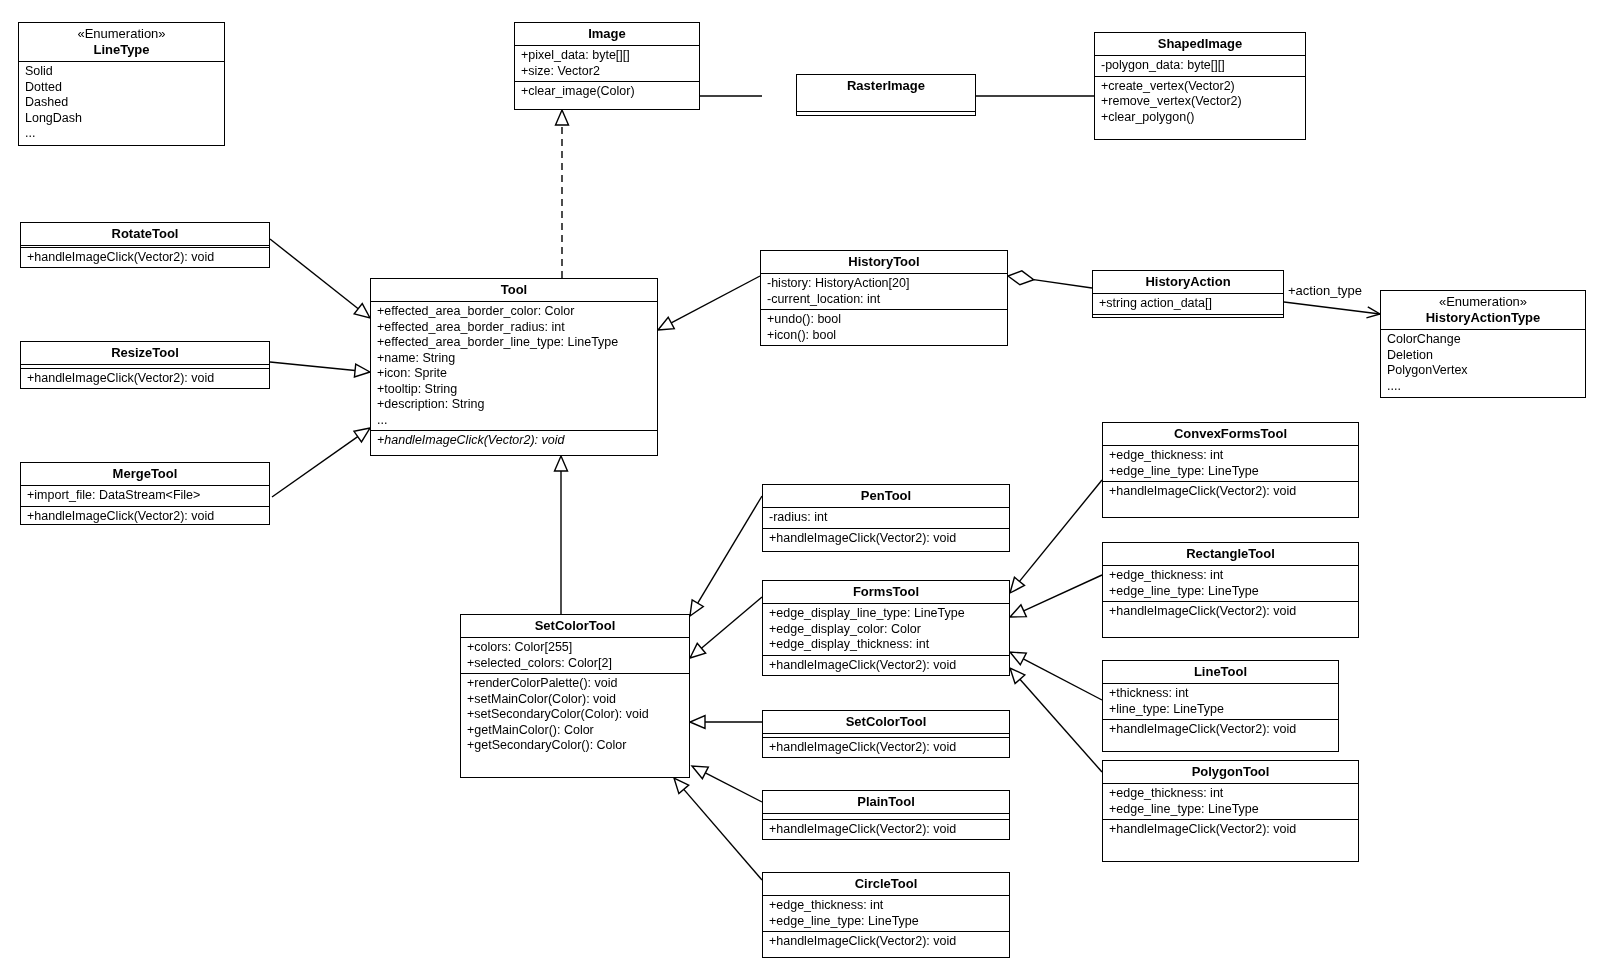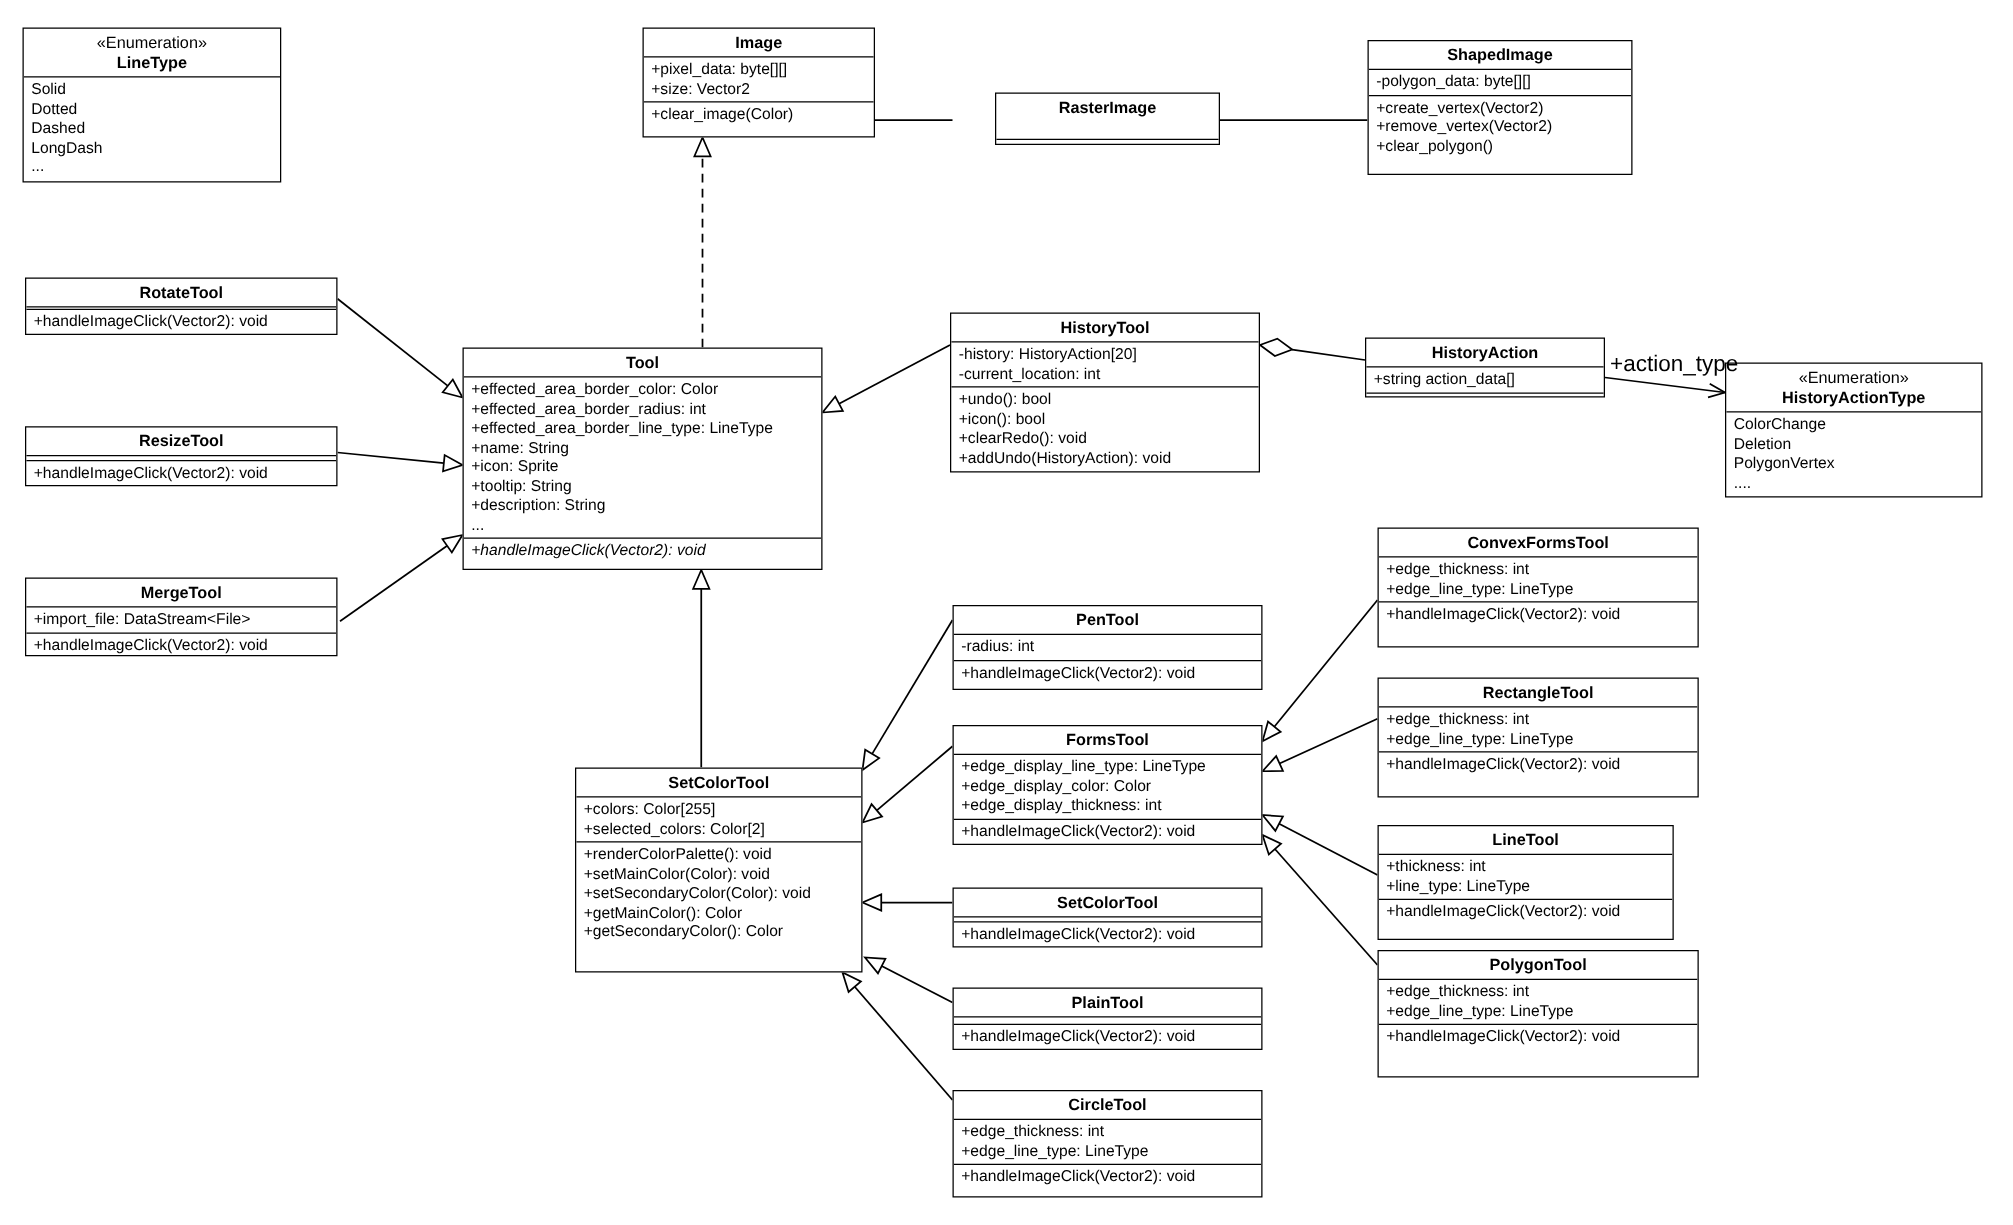"HistoryTool" div.uml-class { height: 128px -> 96px }
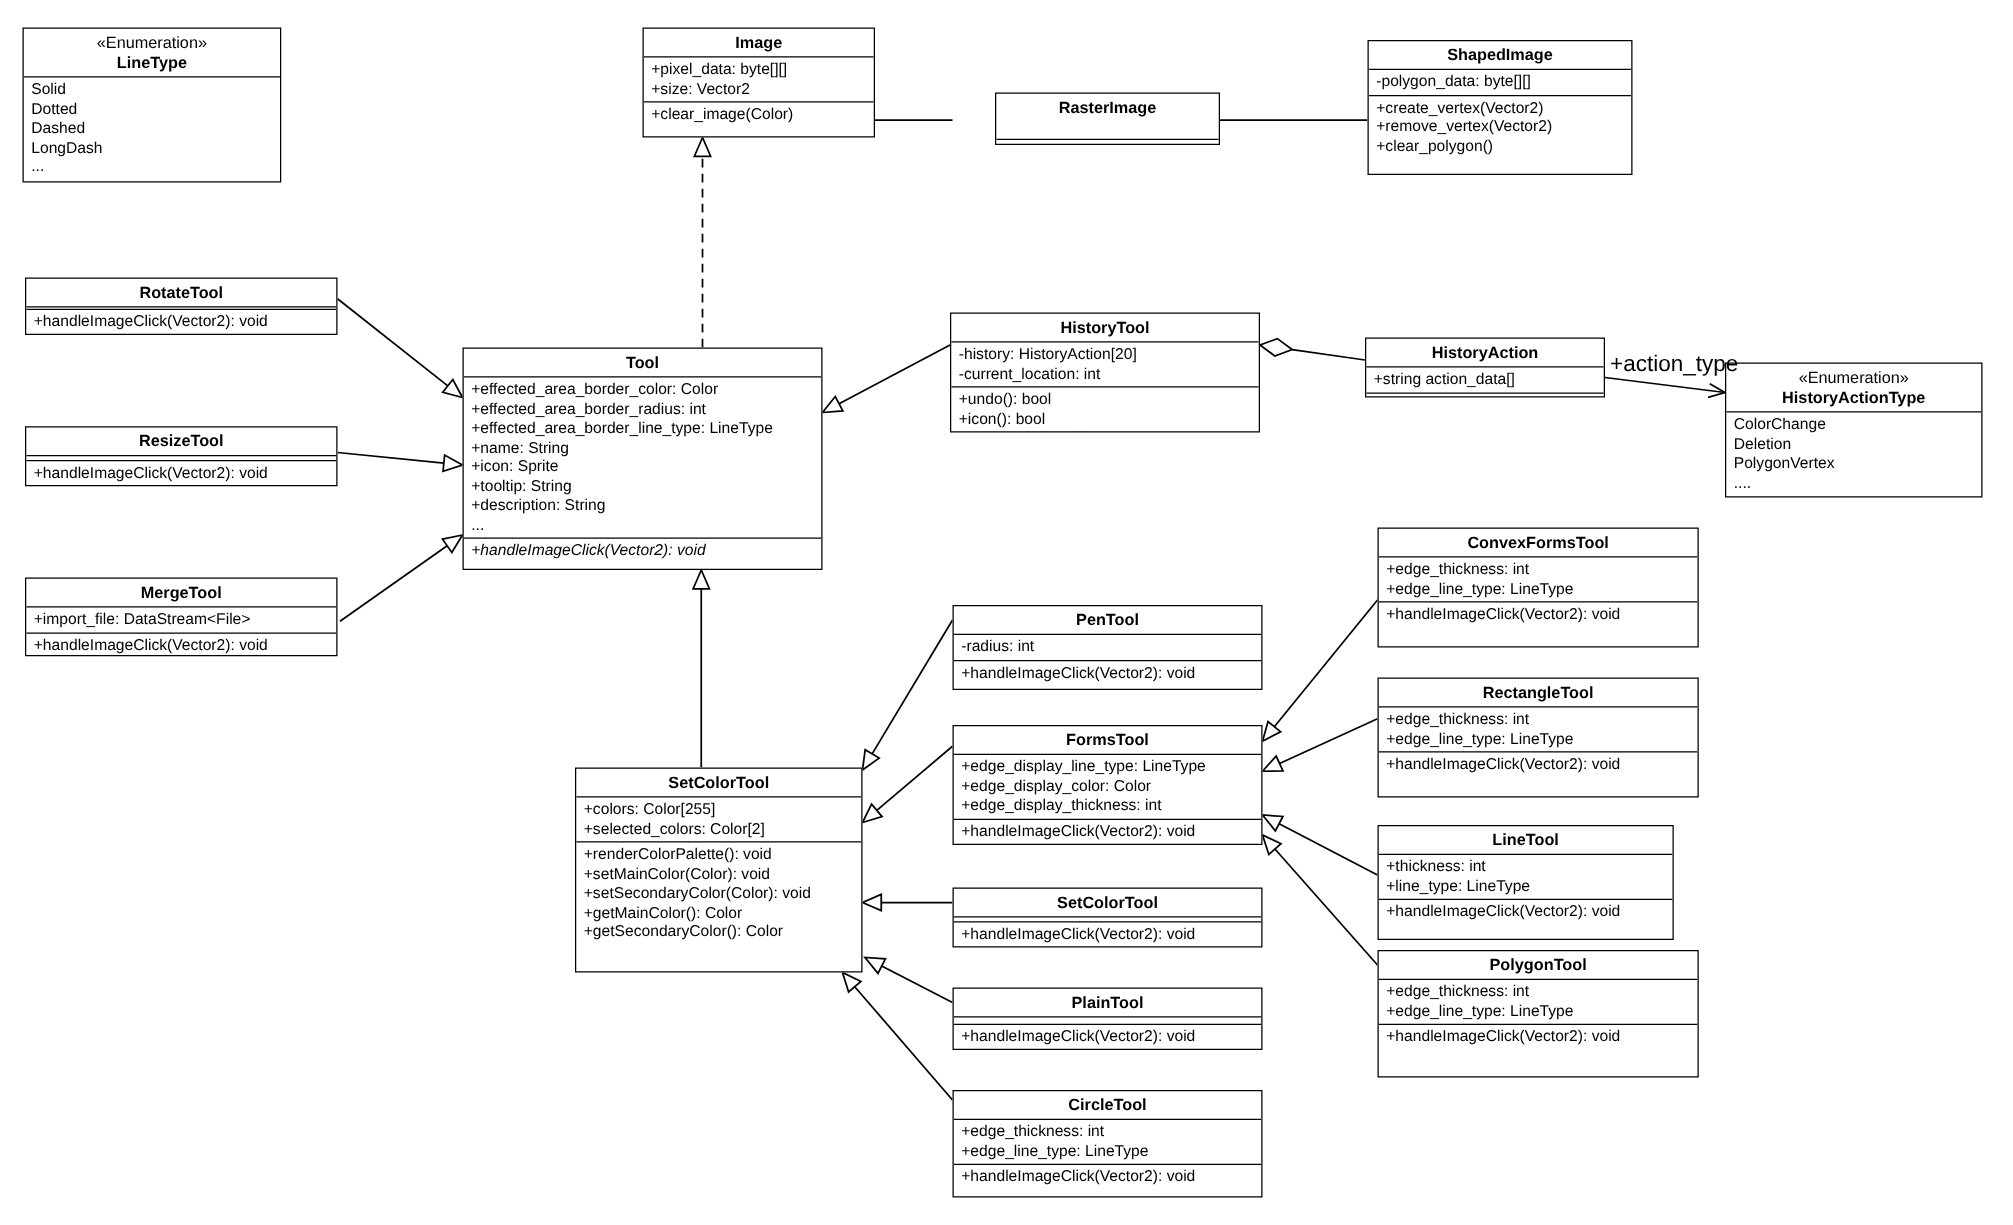"+action_type" .assoc-label { font-size: 18px -> 13px }
